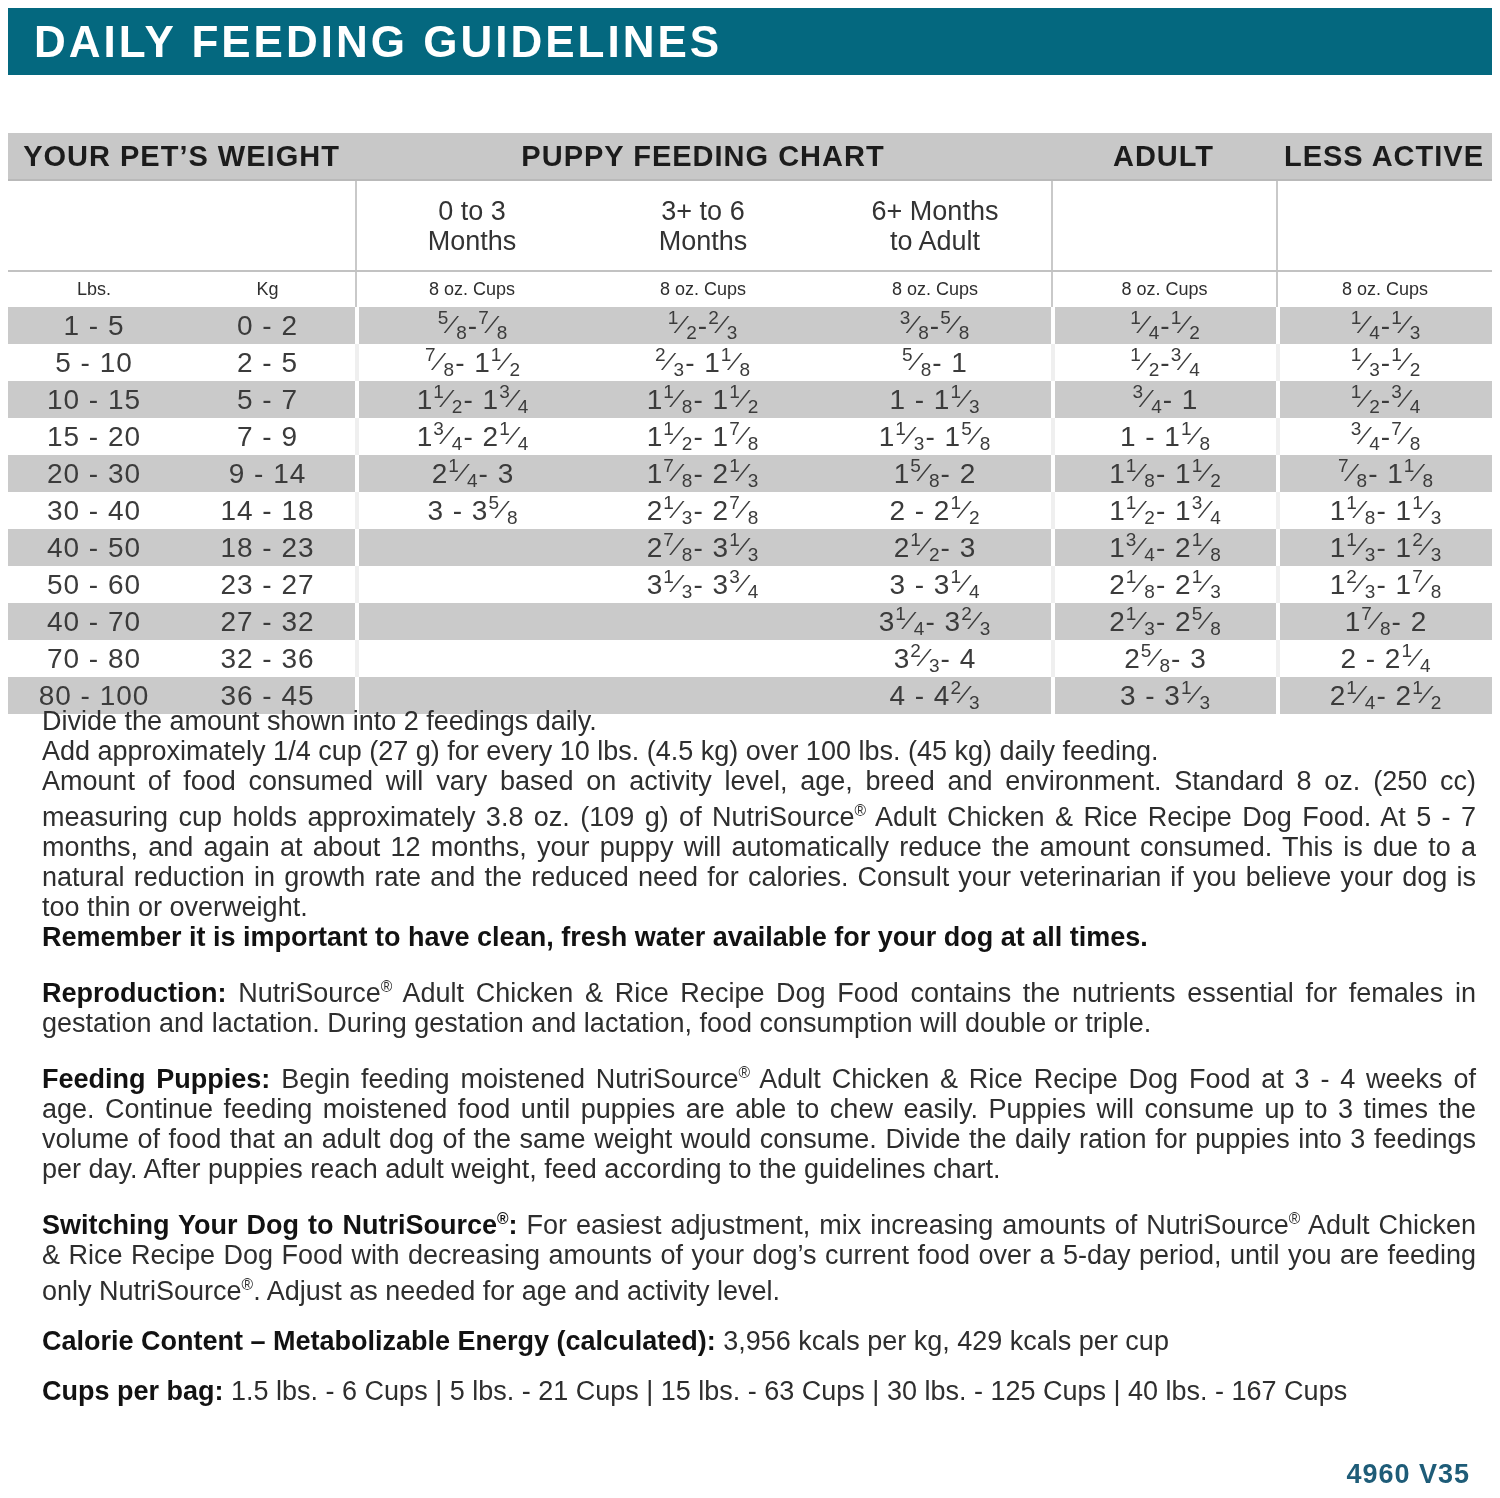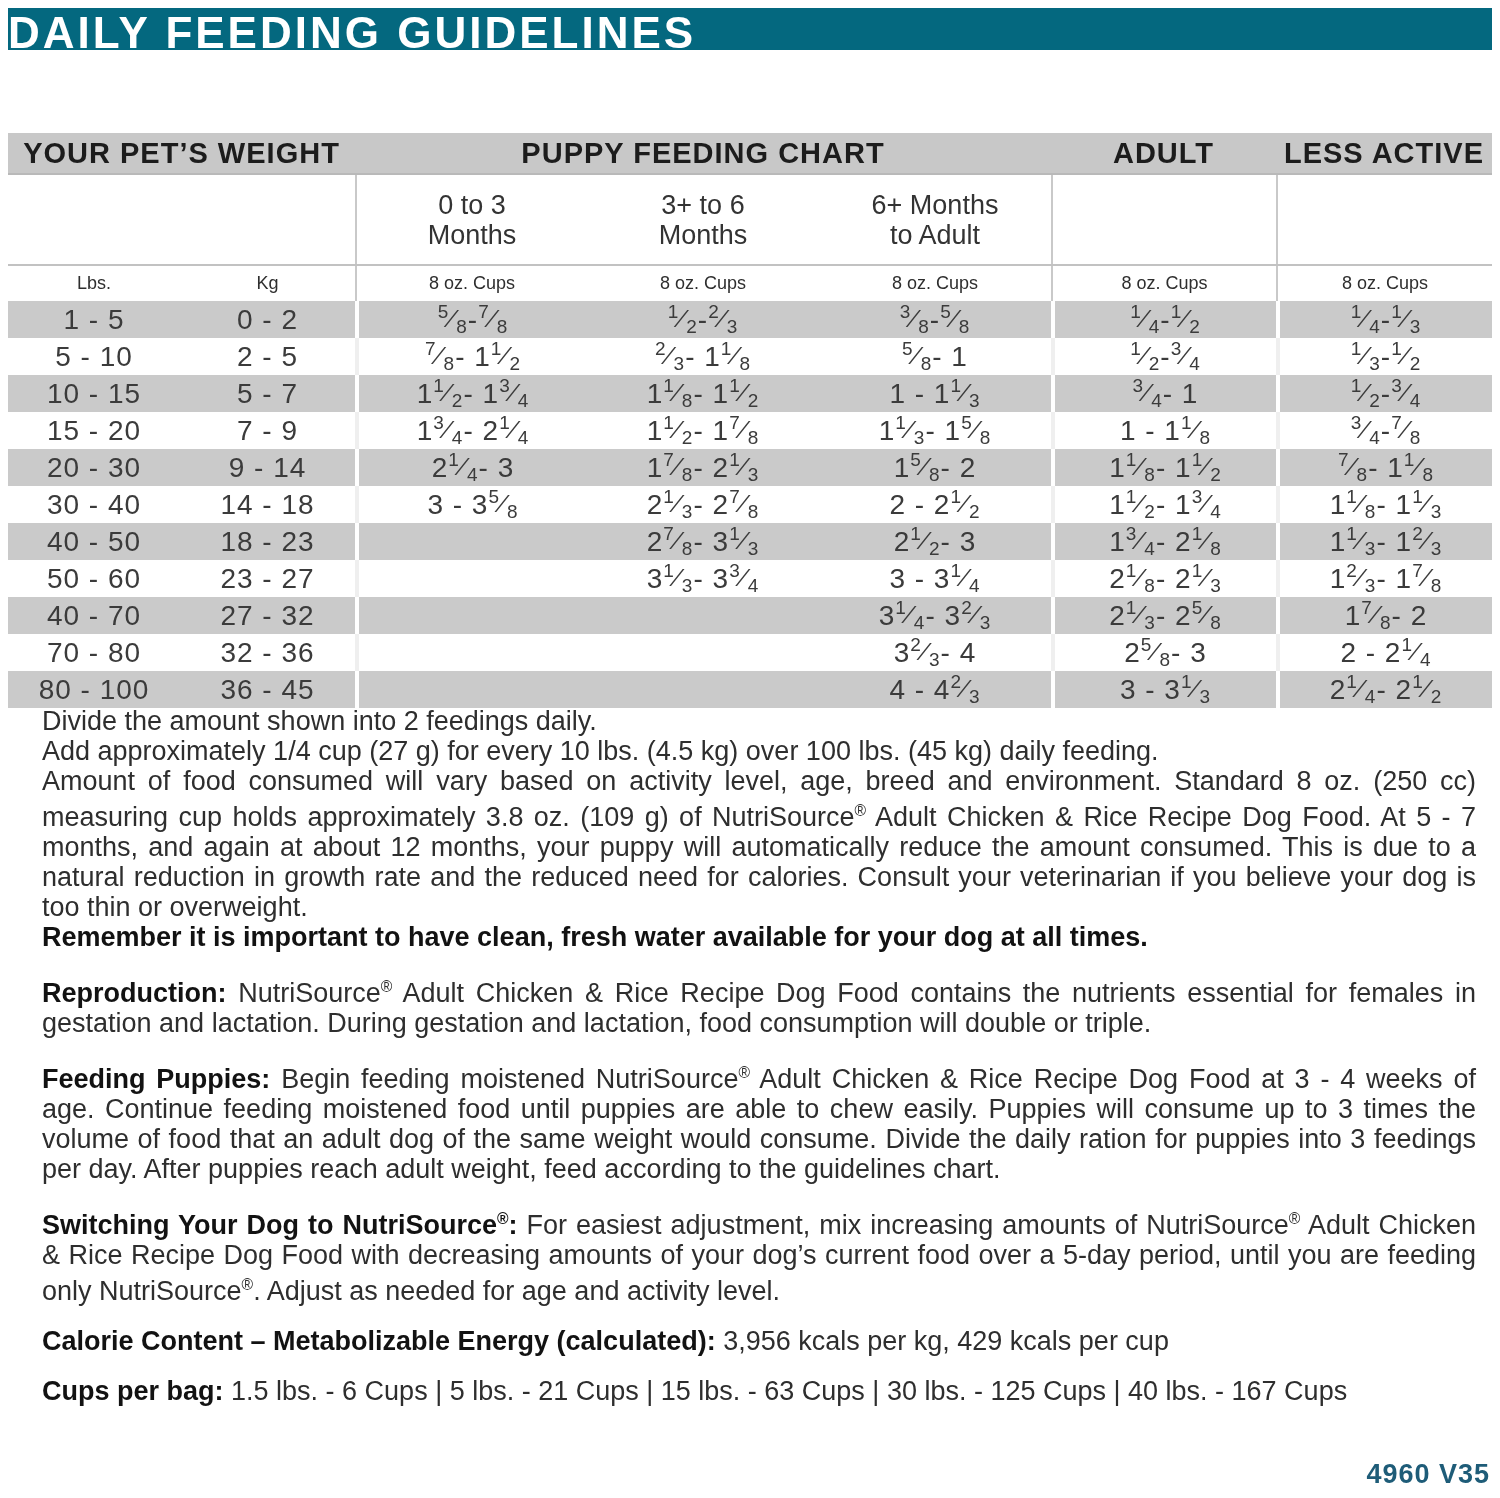"DAILY FEEDING GUIDELINES" .banner { align-items: none -> center; height: 42px -> 67px; padding-left: none -> 26px }
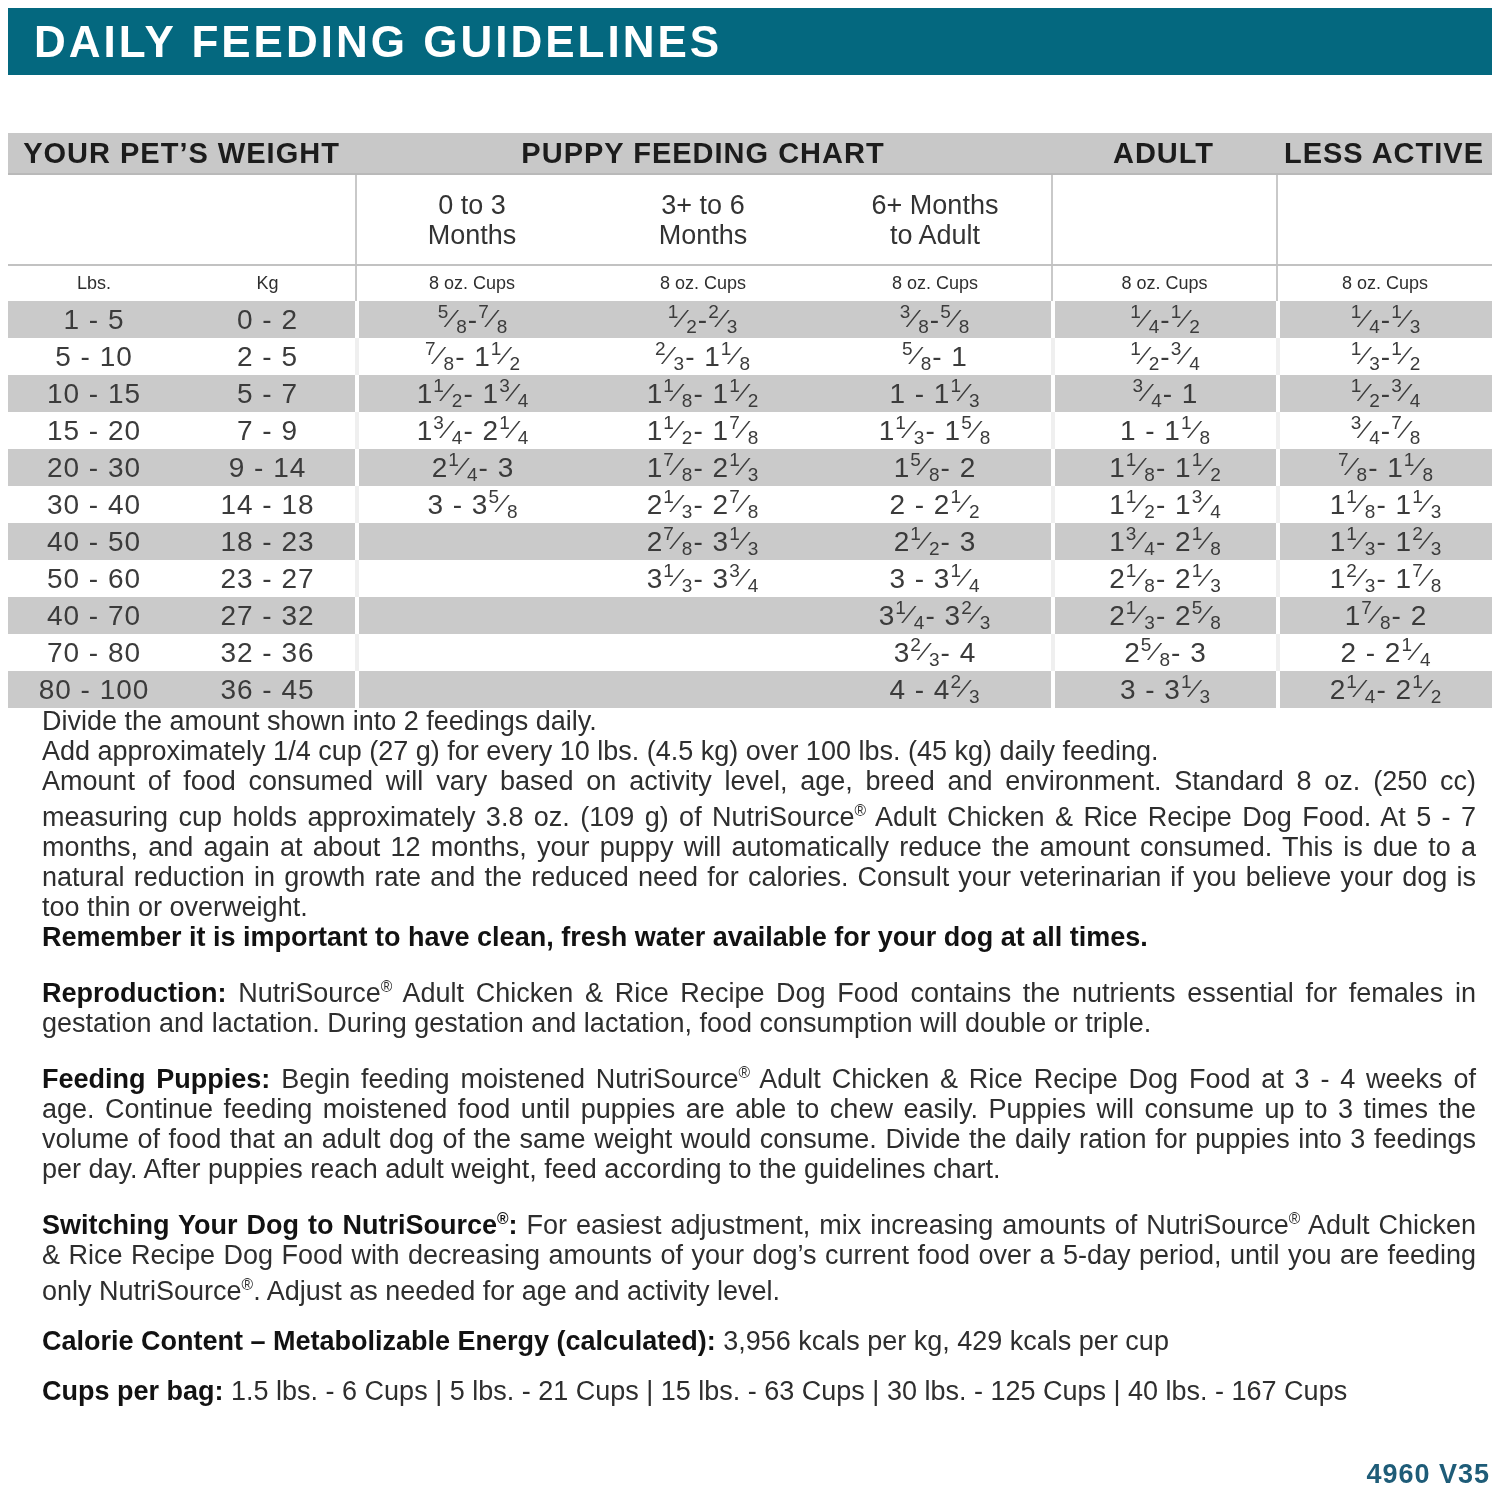"YOUR PET’S WEIGHT" .g-row { height: 42px -> 48px }
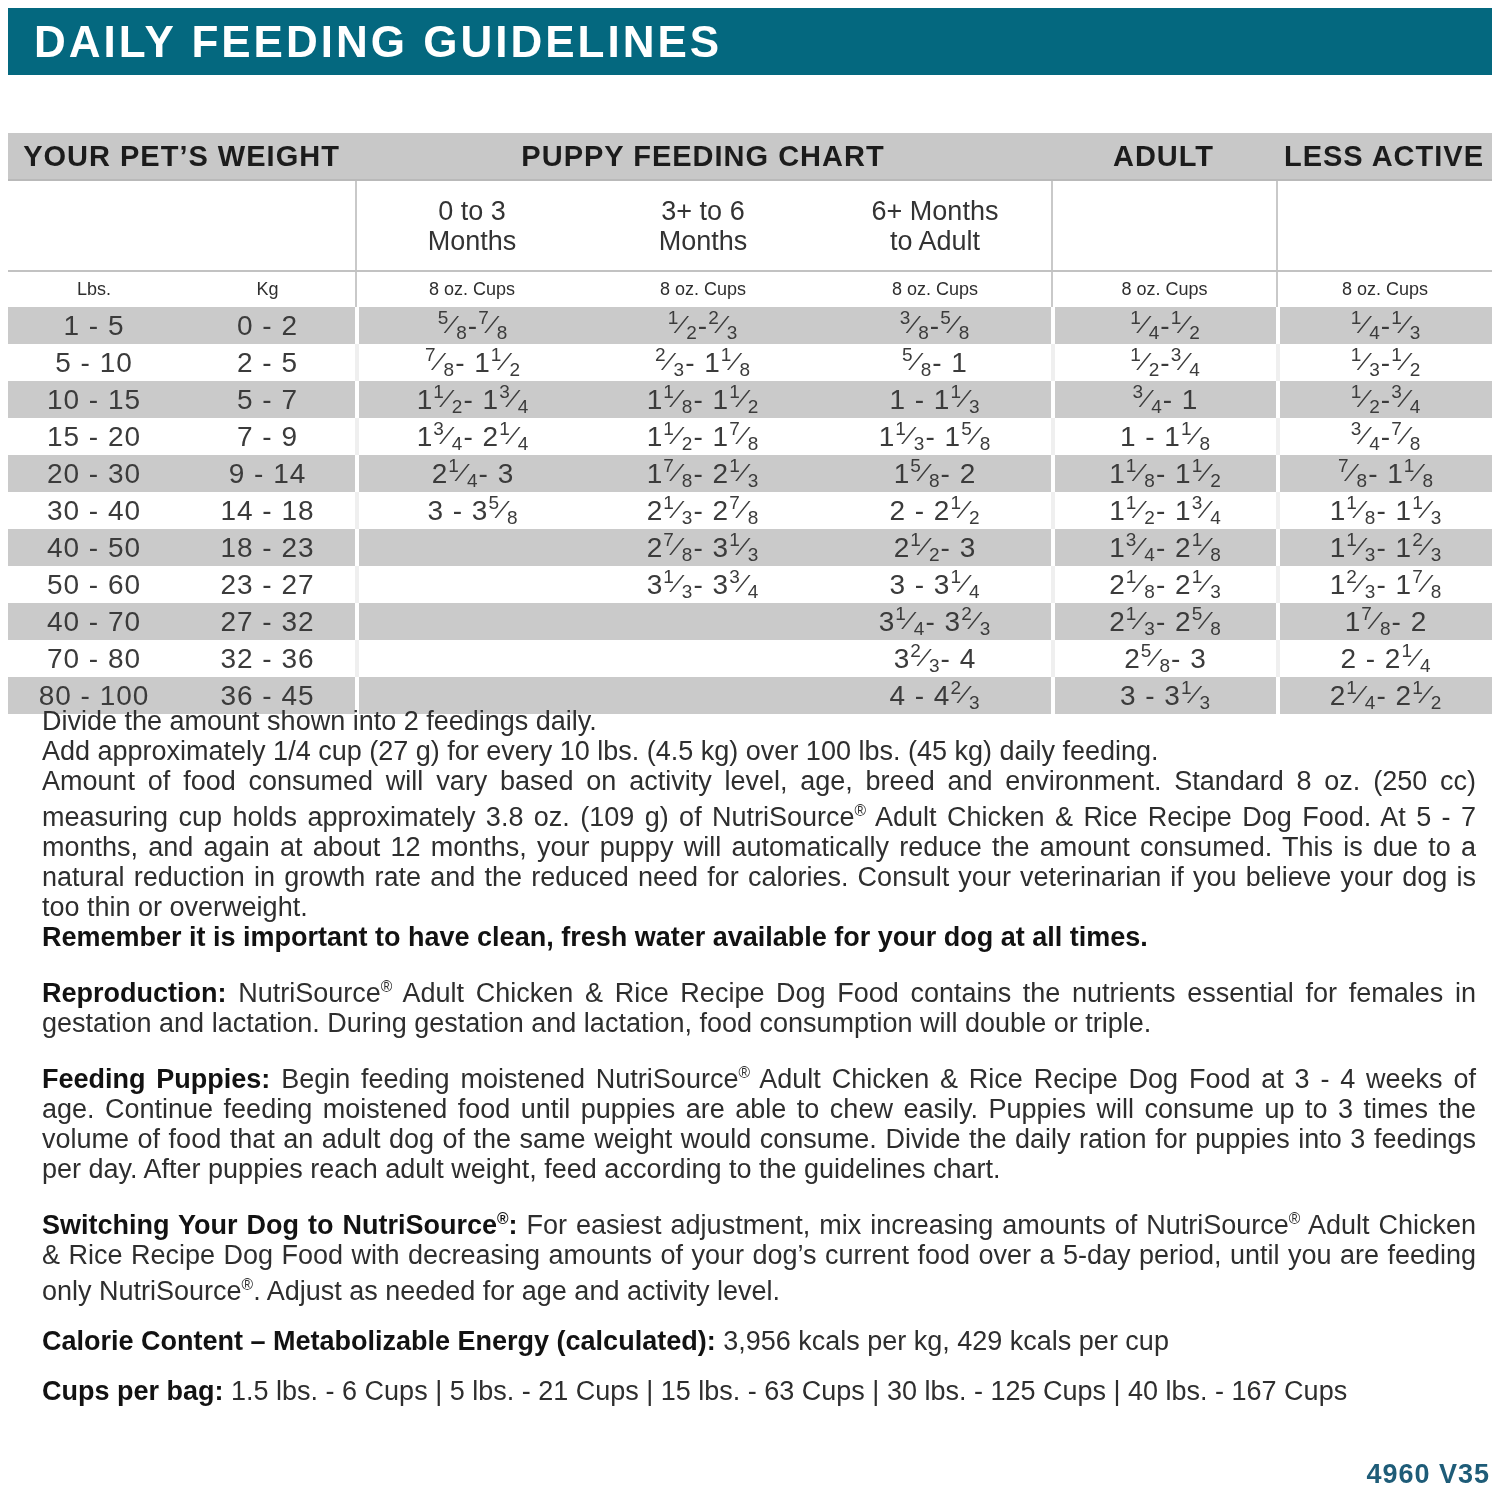"4960 V35" .footer { right: 10px -> 30px }
